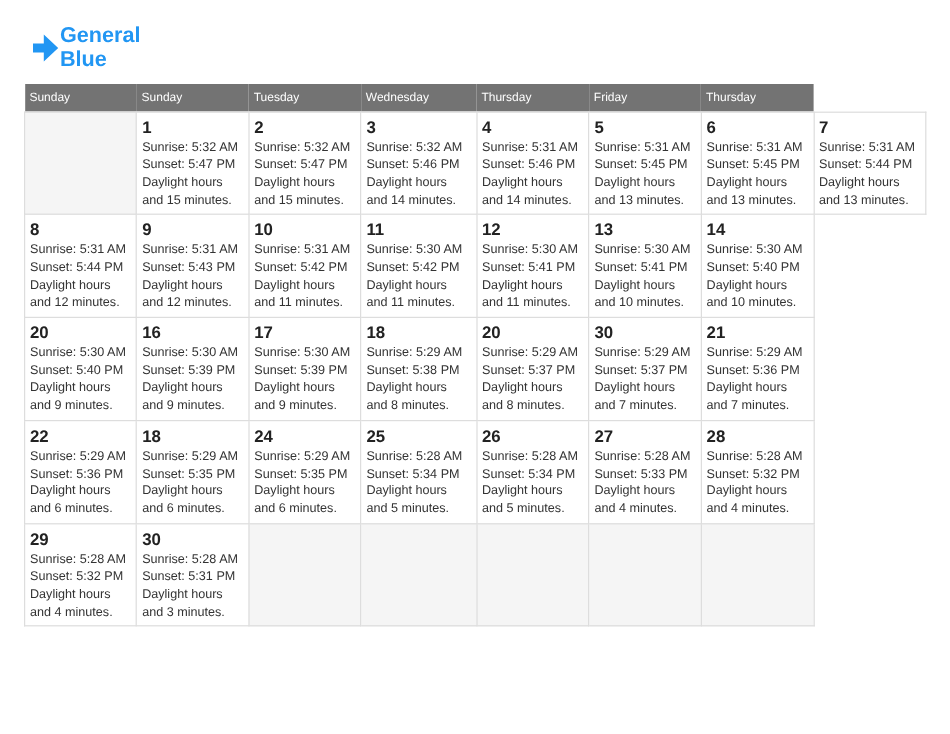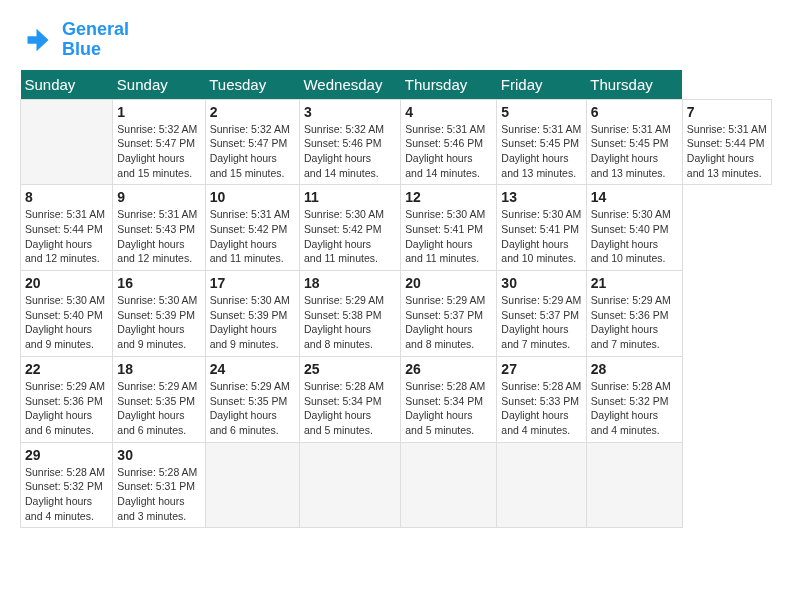"General" .logo { gap: 12px -> 0 }
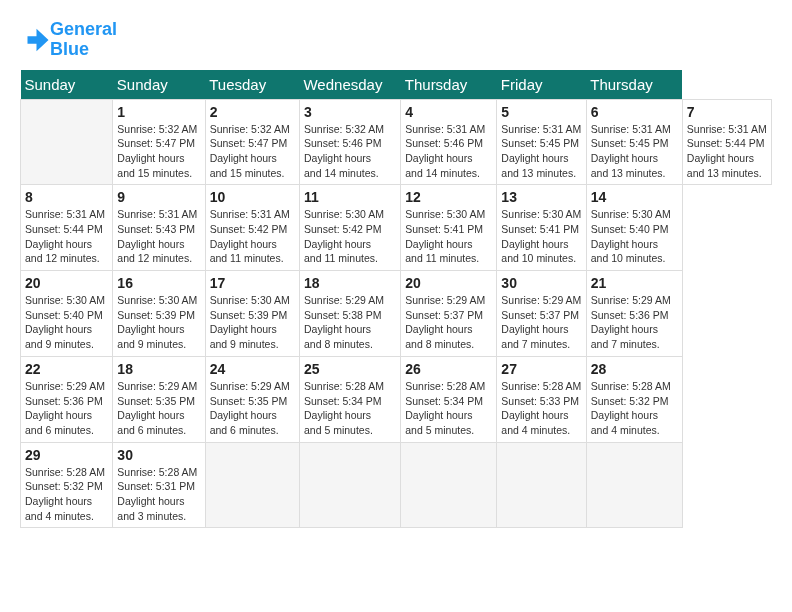"Sunday" th { background-color: #0f766e -> #737373; font-size: 15px -> 10px }
